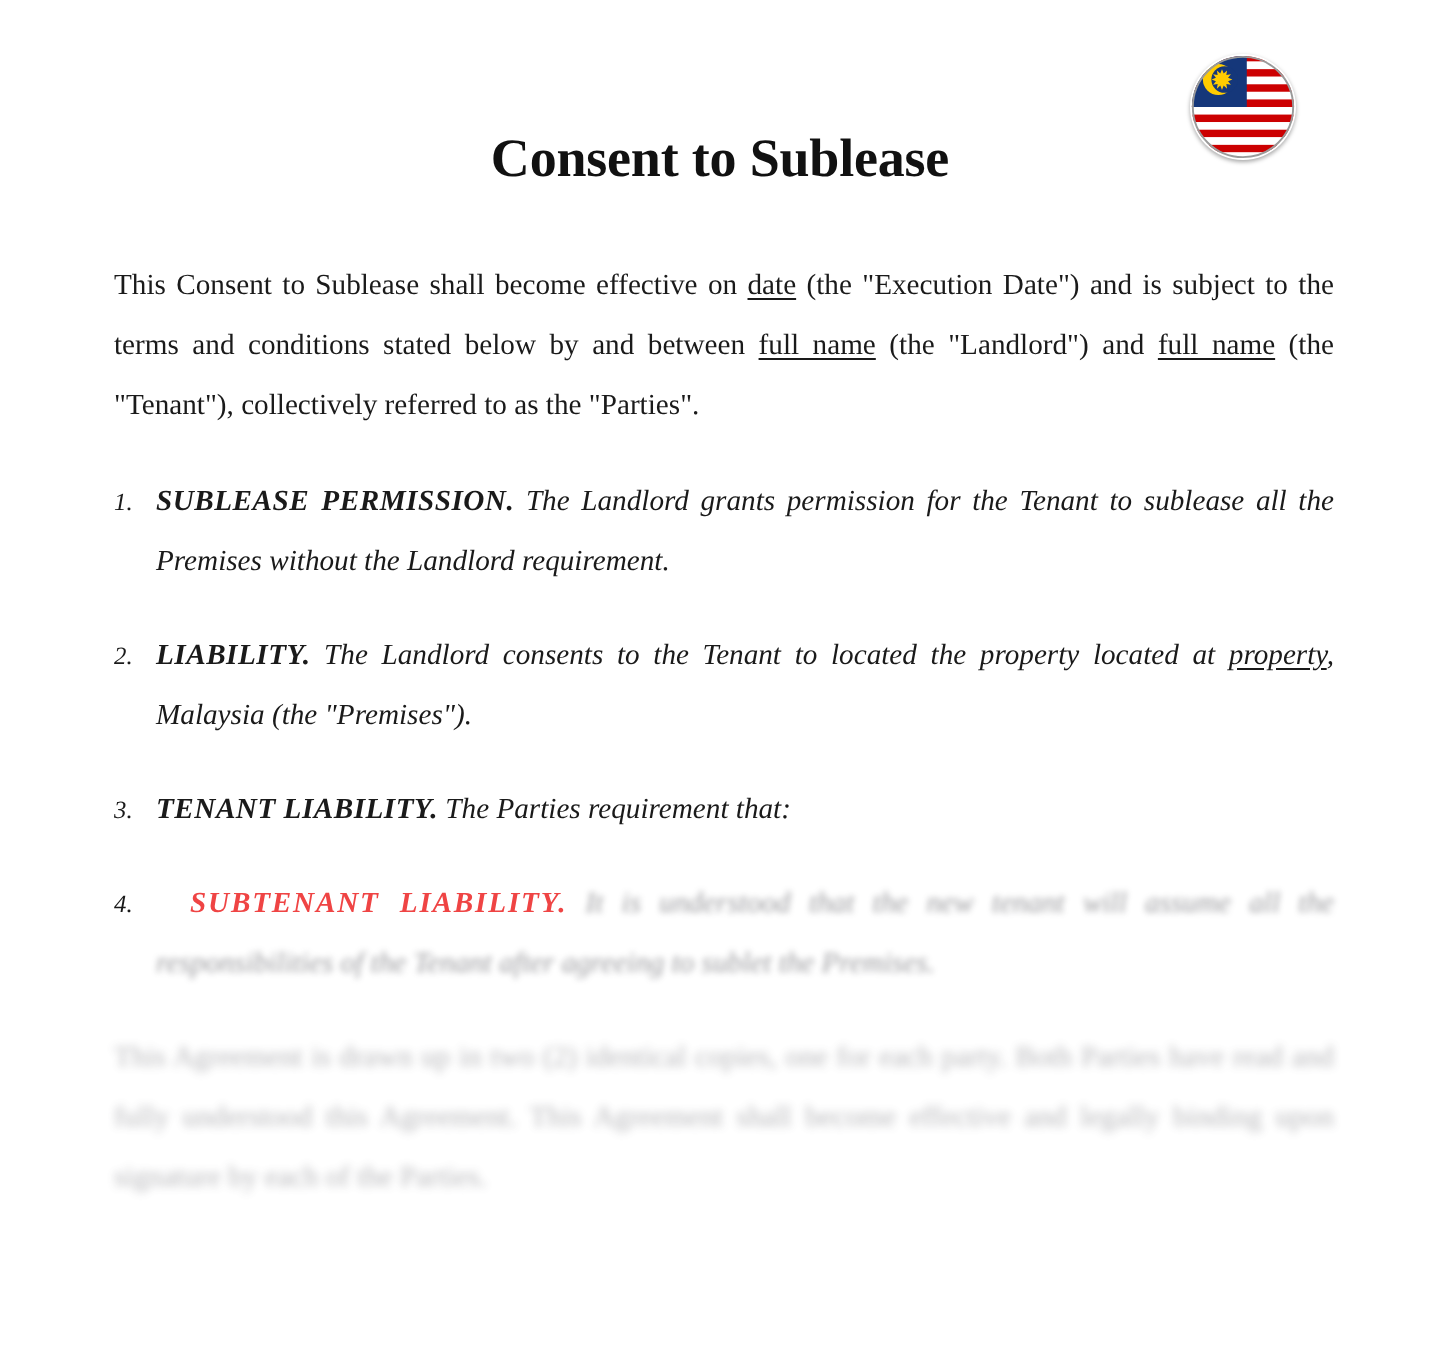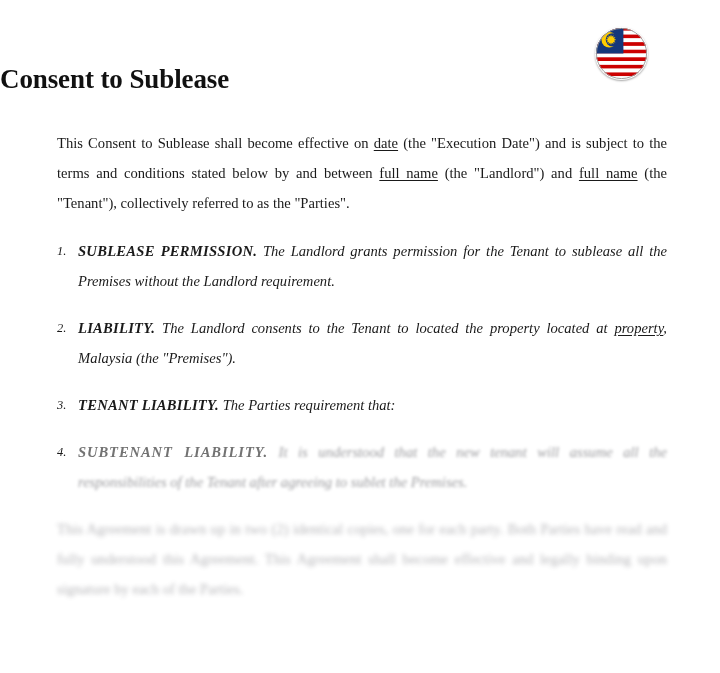"Consent to Sublease" #doc-title { text-align: none -> center }
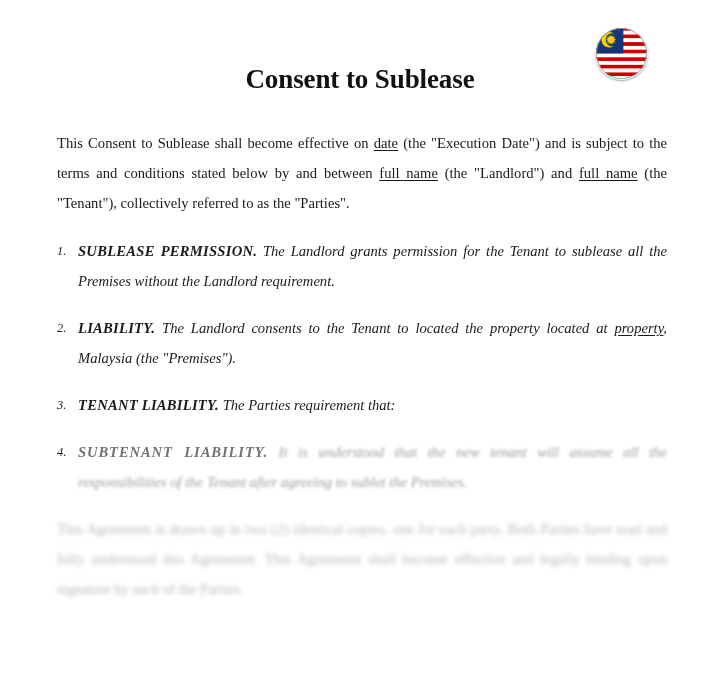"SUBTENANT LIABILITY." .sharp-heading { color: #737373 -> #ef4444; margin-left: none -> 17px }
